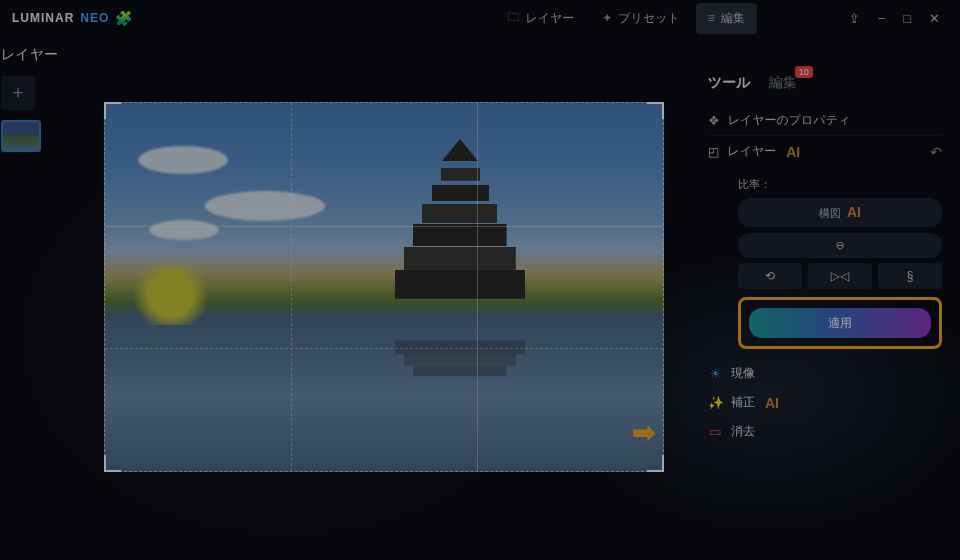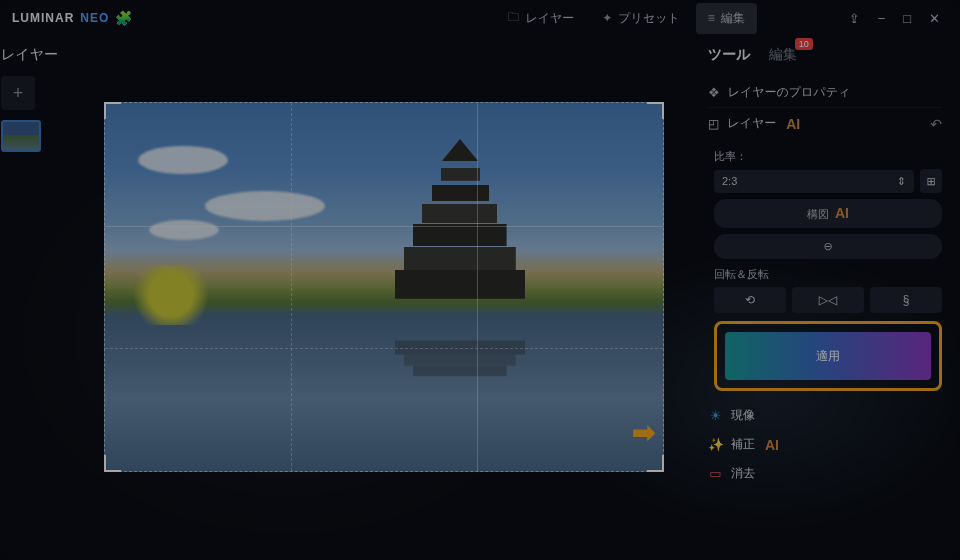"ツール" .rp-tabs .t { margin-top: none -> 28px }
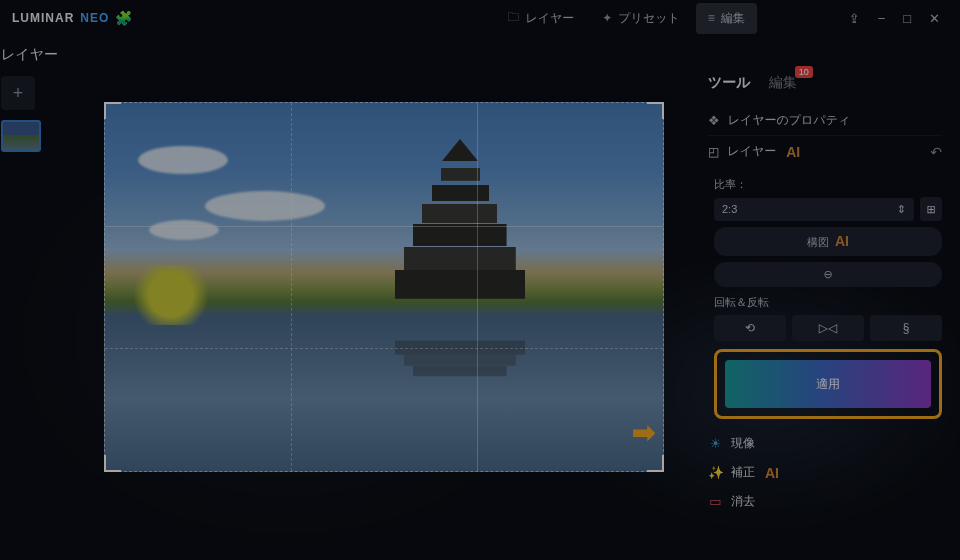"比率：" .panel-body { margin-left: none -> 24px }
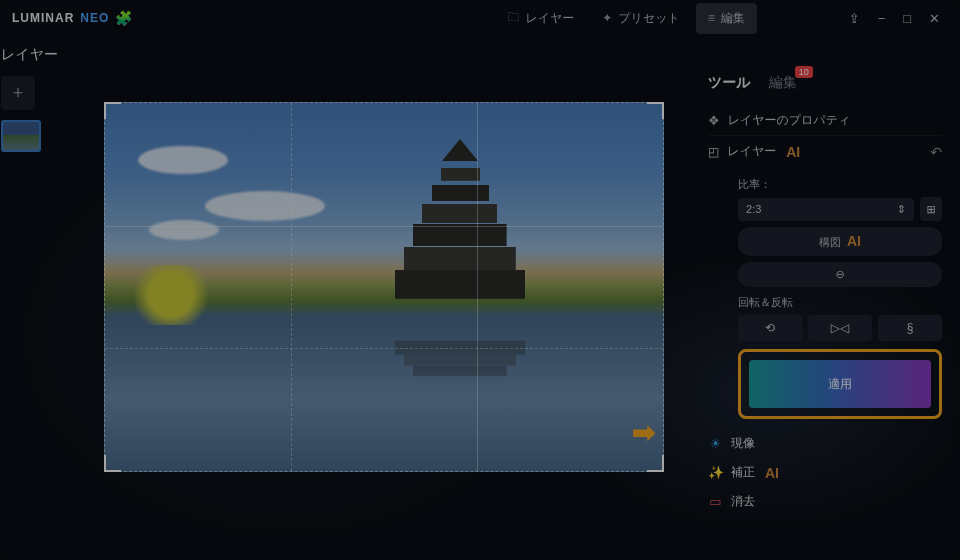"2:3" div.select { html: <div> <div> <span>2:3</span> <span>⇕</span> </div> <div>⊞</div> </div> -> none }
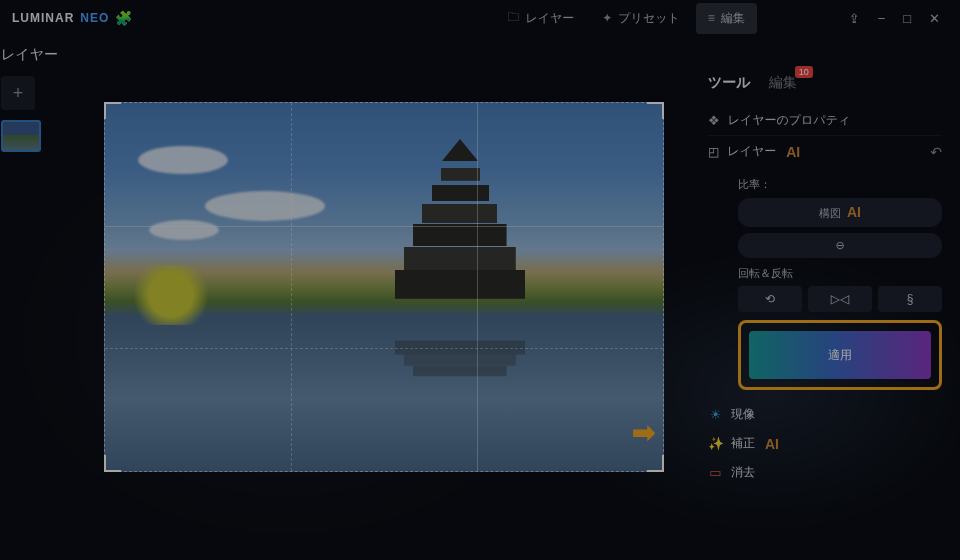"回転＆反転" div.label { html: <div>回転＆反転</div> -> none }
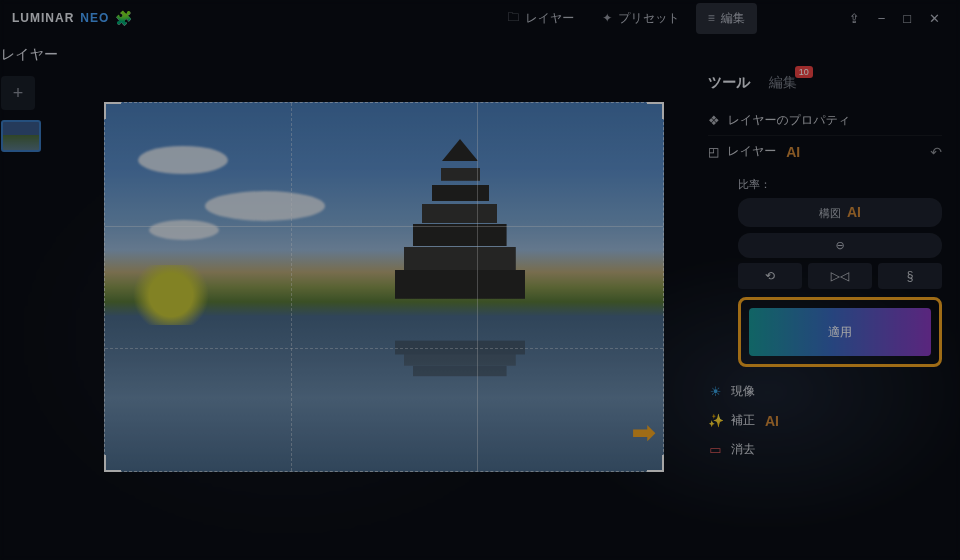"適用" .apply-btn { border-radius: 4px -> 13px; height: 48px -> 30px }
